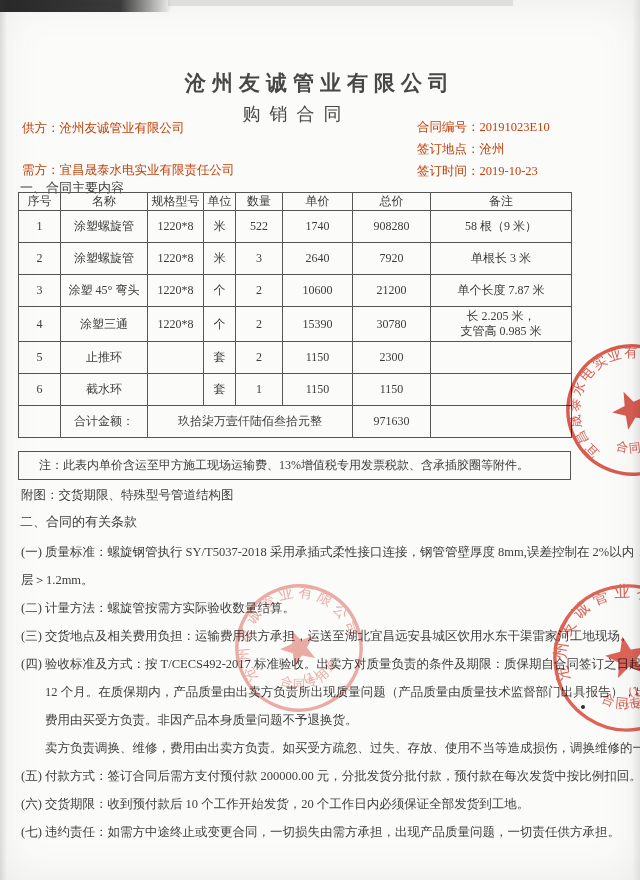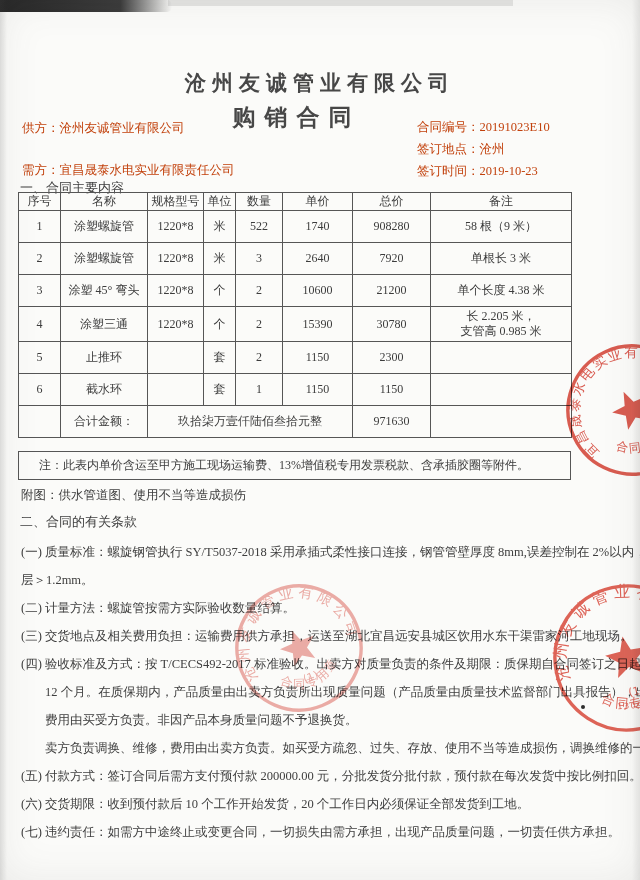"购销合同" .subtitle { font-size: 23px -> 18px; font-weight: 700 -> 400 }
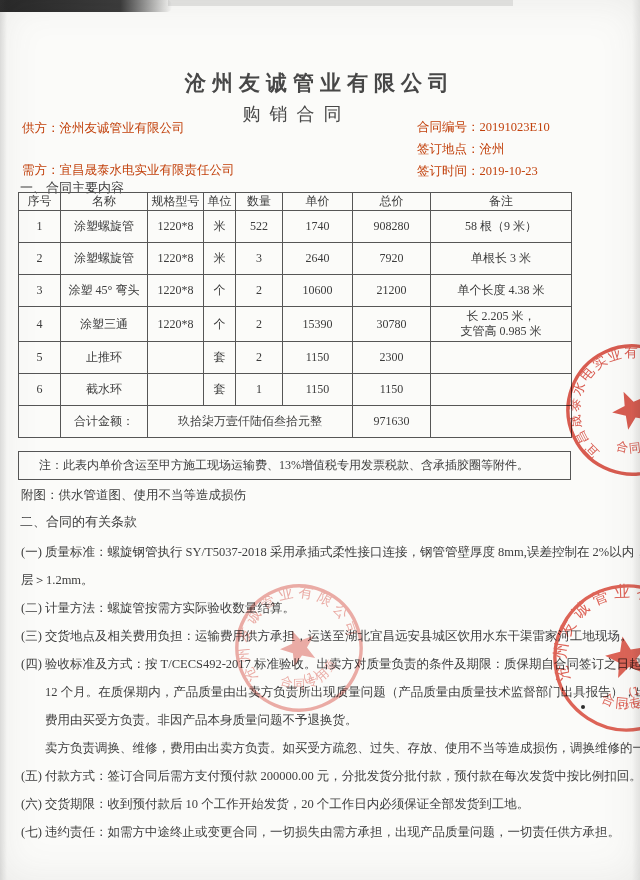"单个长度 4.38 米" td.remark { text: 4.38 -> 7.87 }
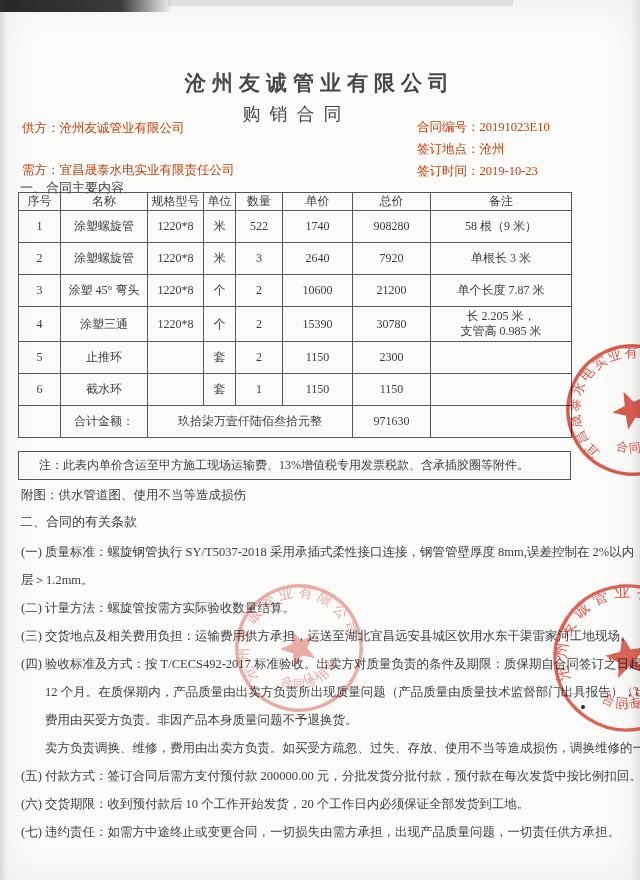"附图：供水管道图、使用不当等造成损伤" div.abs { text: 供水管道图、使用不当等造成损伤 -> 交货期限、特殊型号管道结构图 }
